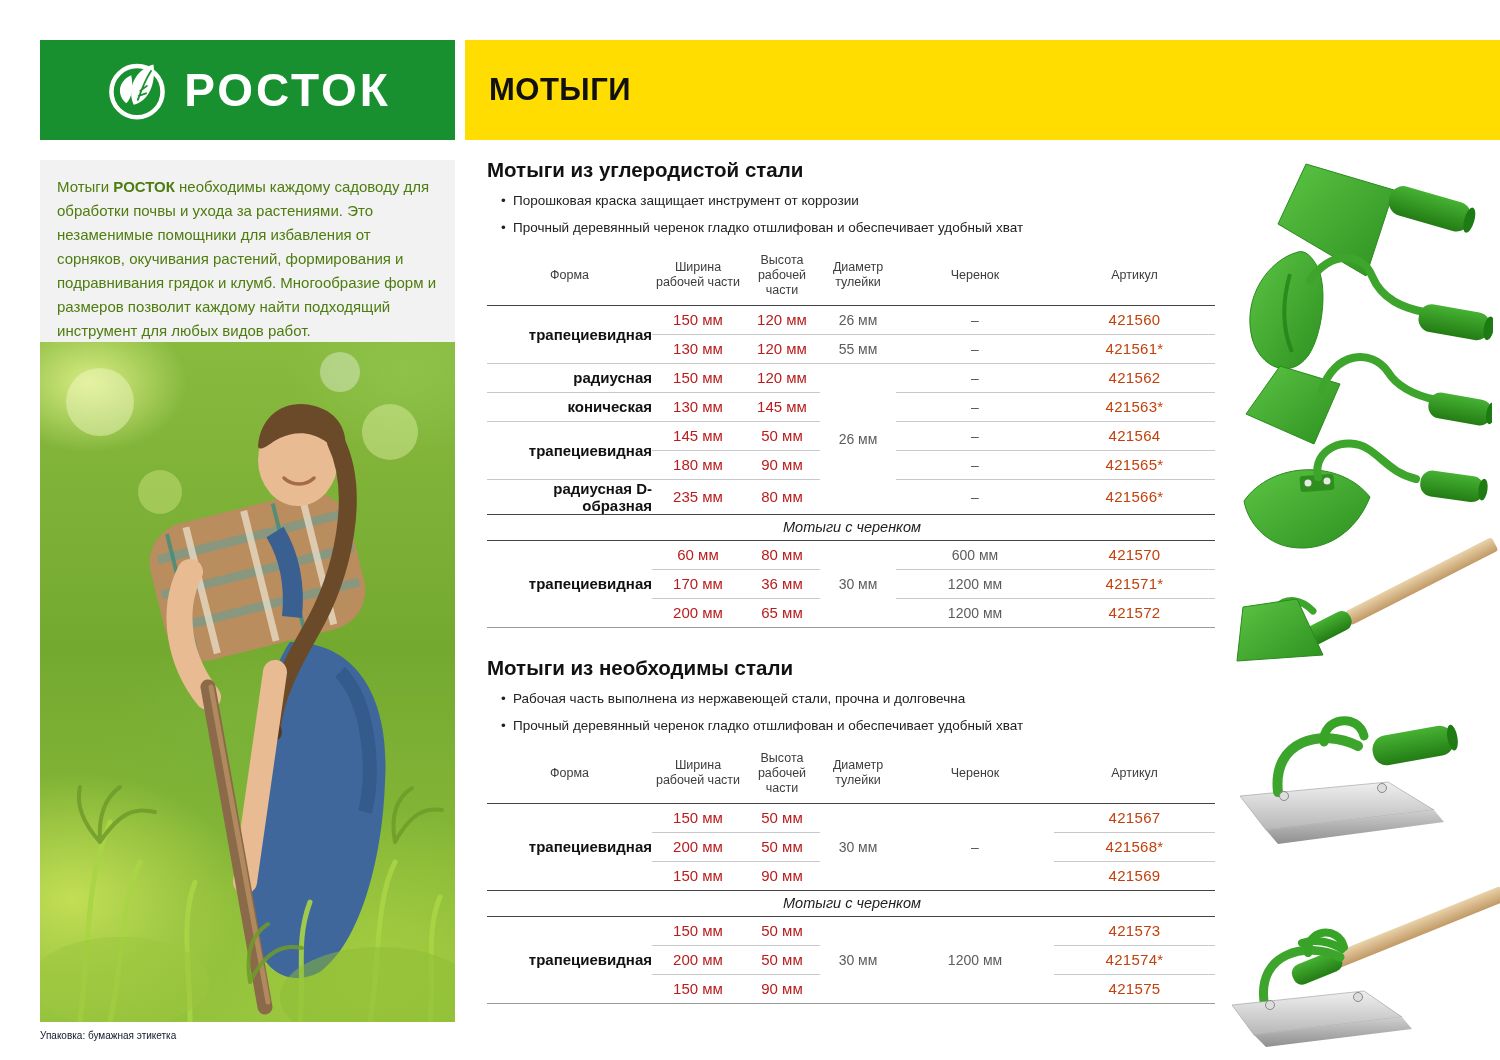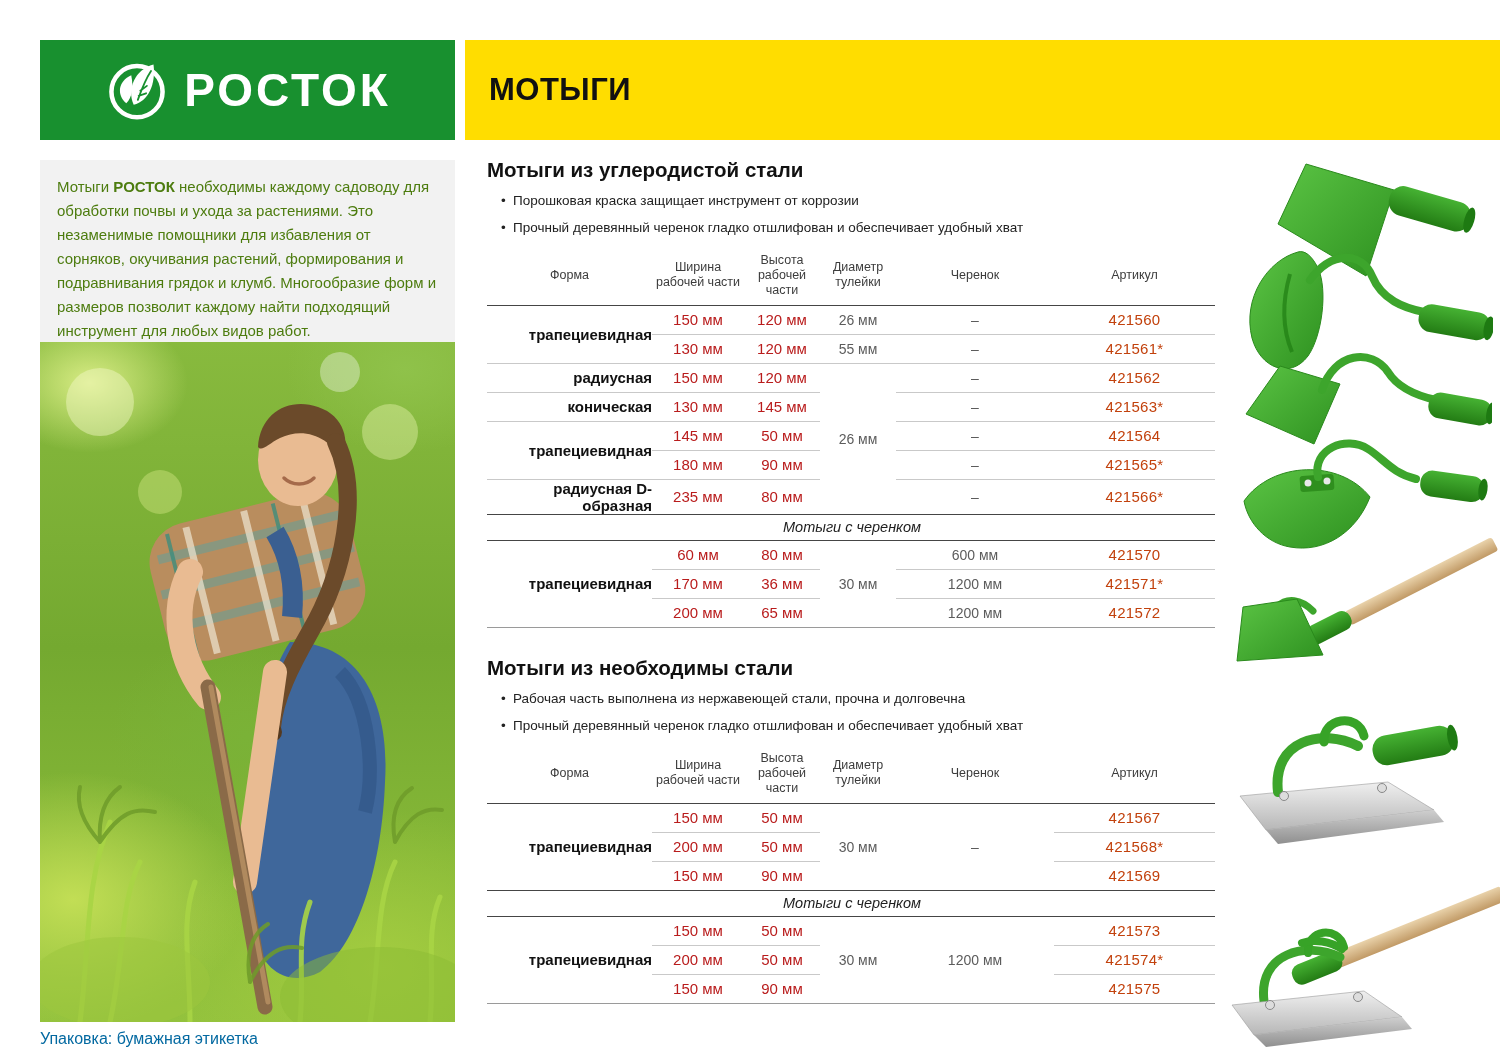"Упаковка: бумажная этикетка" .packaging { color: #0369a1 -> #0f172a; font-size: 16px -> 10px }
